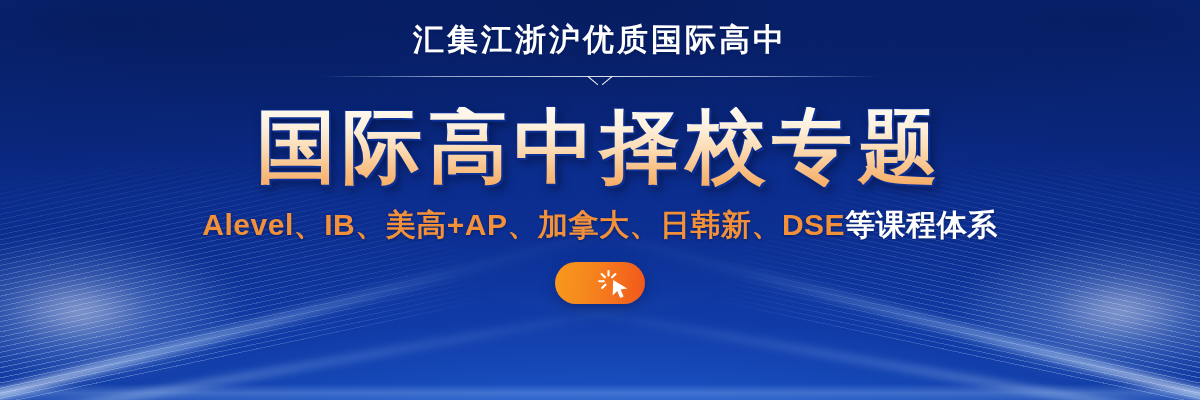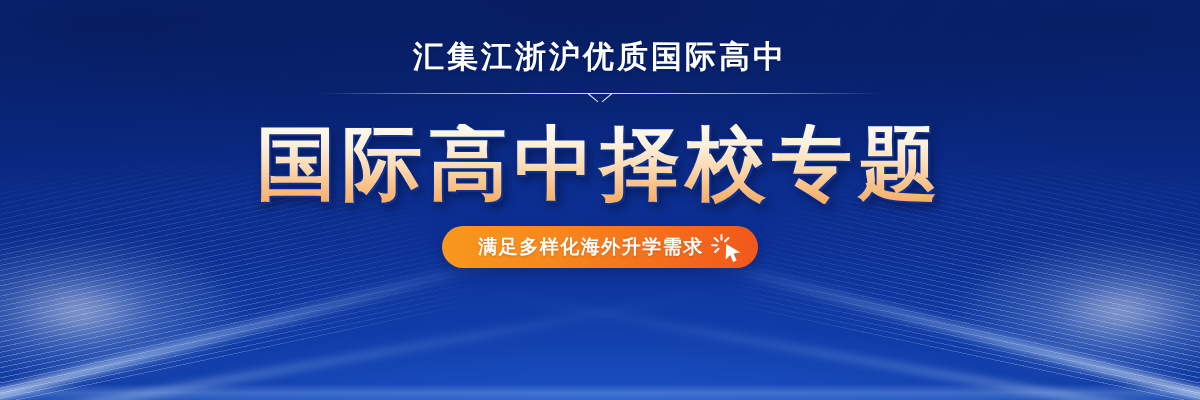"汇集江浙沪优质国际高中" .eyebrow { margin-top: 41px -> 24px }
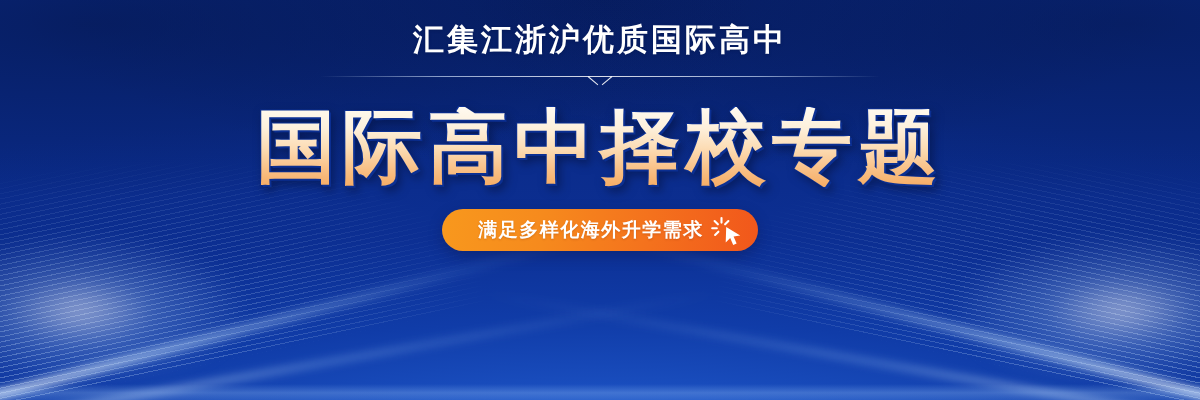"Alevel、IB、美高+AP、加拿大、日韩新、DSE等课程体系" div.subtitle { html: none -> <div> <span>Alevel、IB、美高+AP、加拿大、日韩新、DSE</span><span>等课程体系</span> </div> }
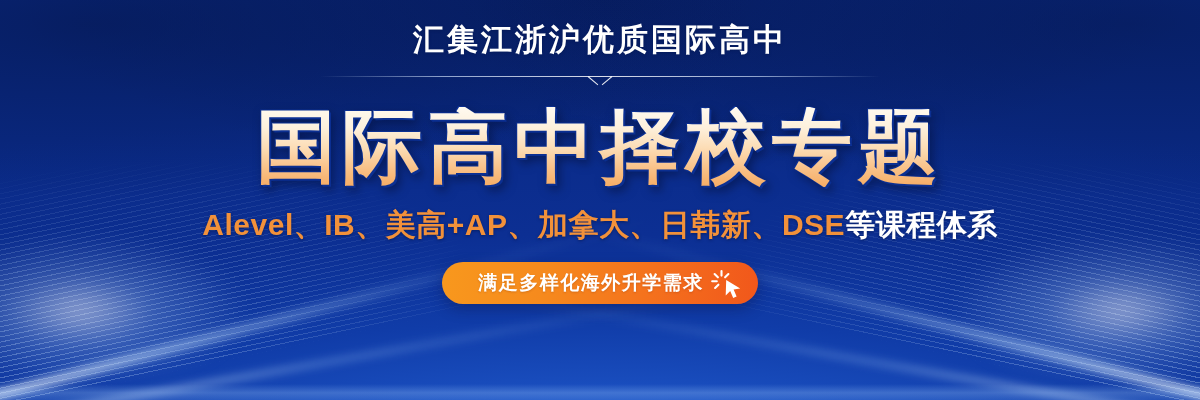"满足多样化海外升学需求" span.cta-label { html: <span>满足多样化海外升学需求</span> -> none }
